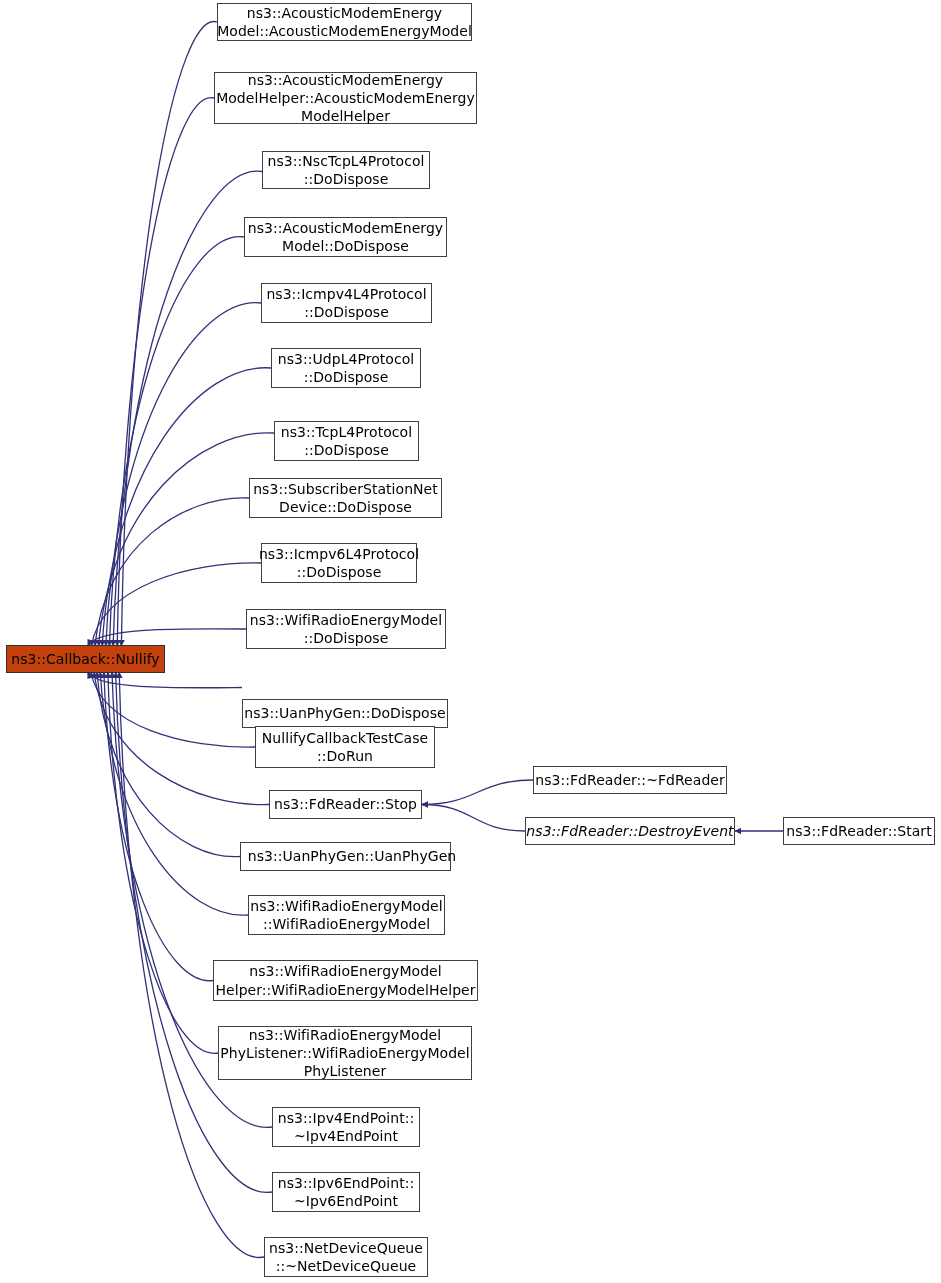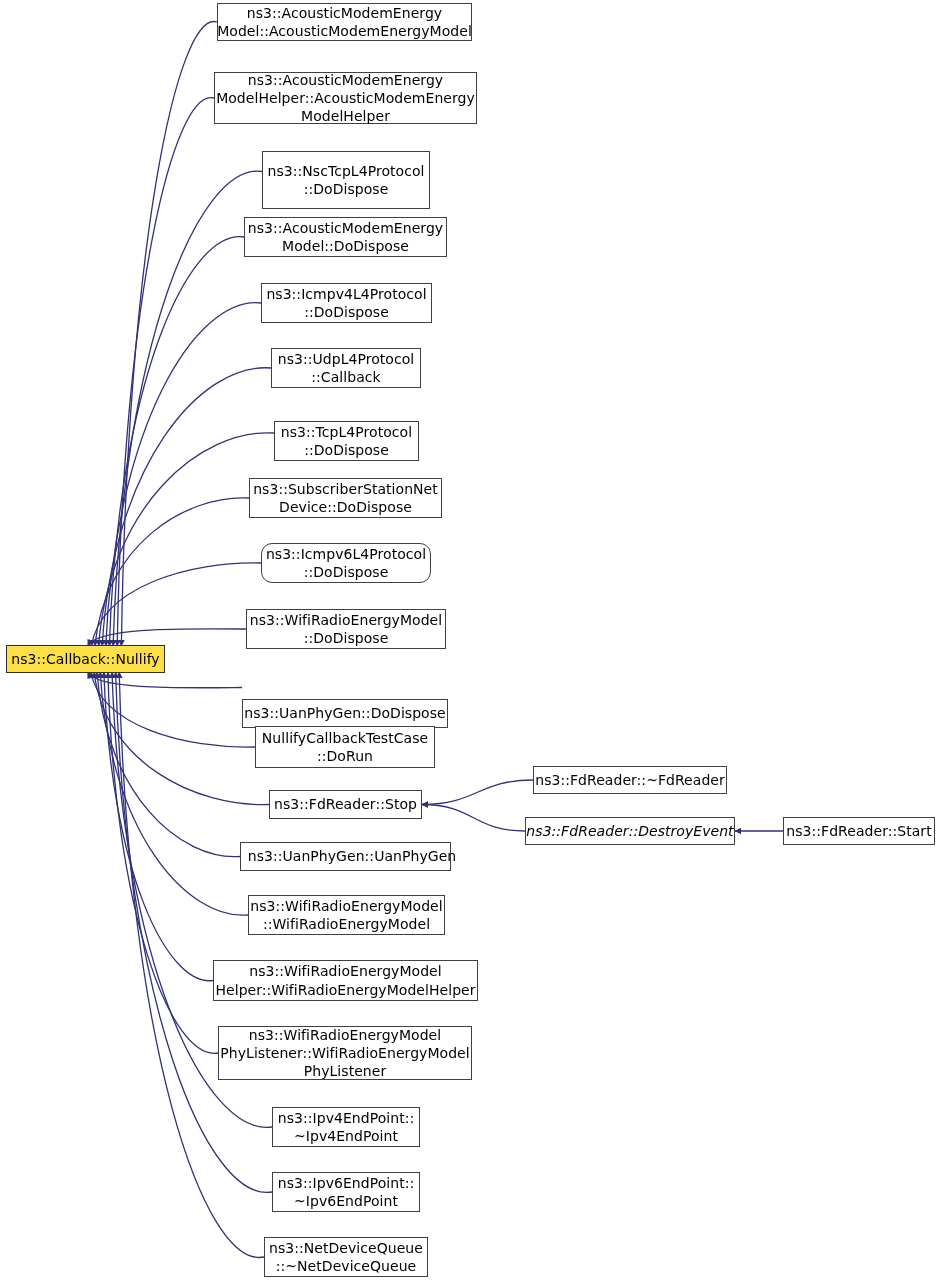"ns3::NscTcpL4Protocol" div.node { height: 58px -> 38px }
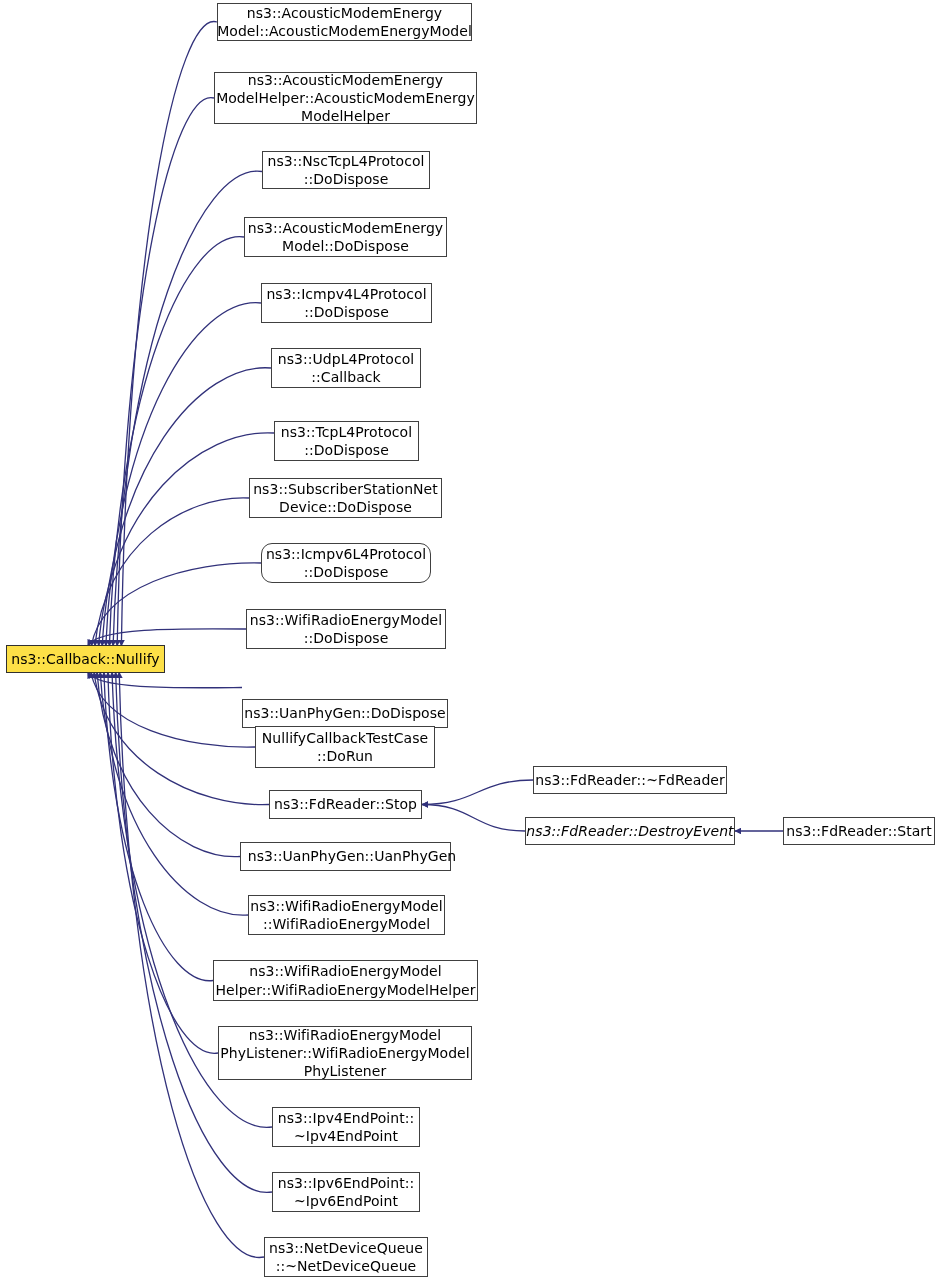"ns3::UdpL4Protocol" div.node { text: ::Callback -> ::DoDispose }
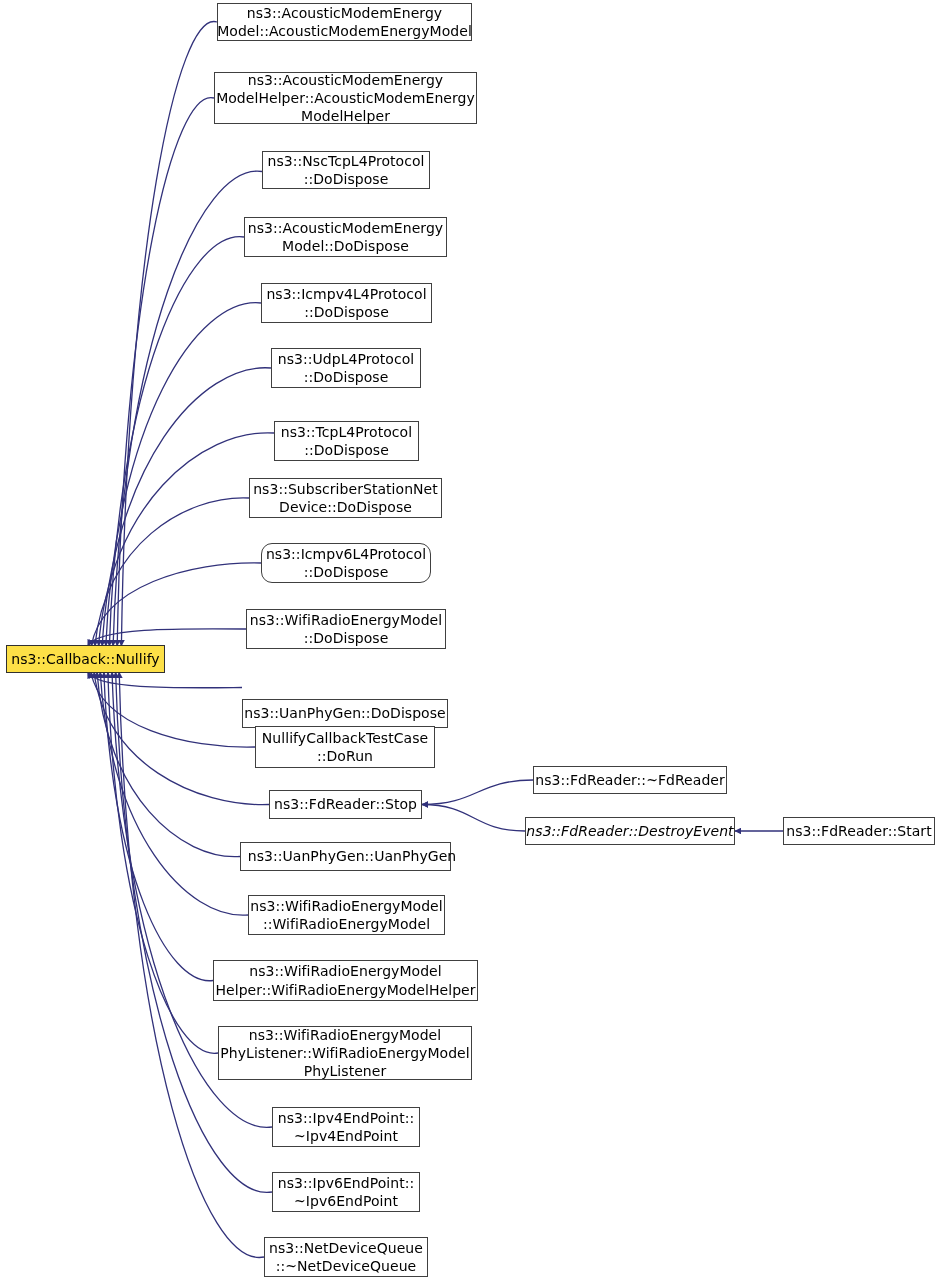"ns3::Icmpv6L4Protocol" div.node { border-radius: 11px -> none; width: 170px -> 156px }
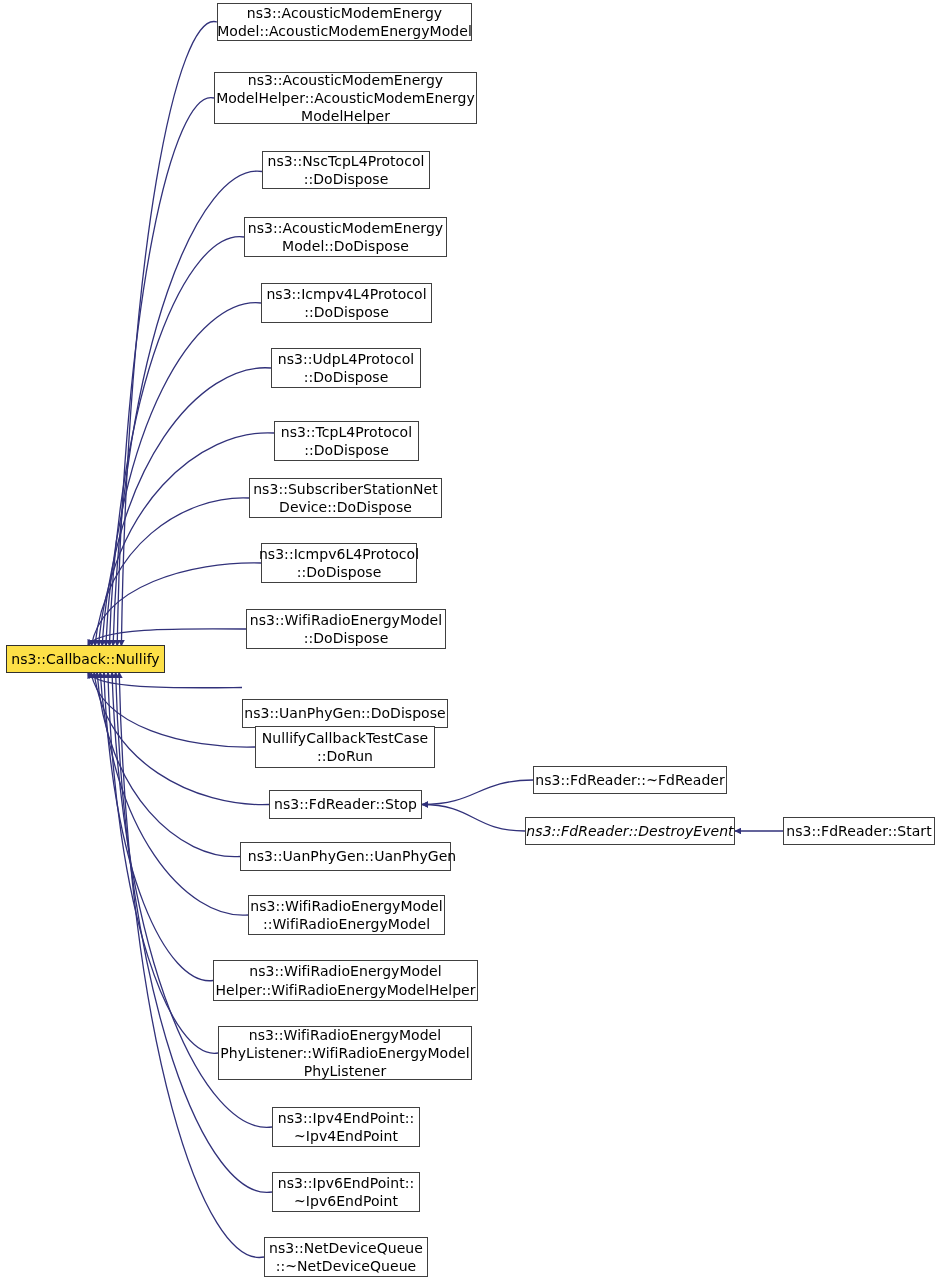"ns3::Callback::Nullify" .node.root { background: #fde047 -> #c2410c }
